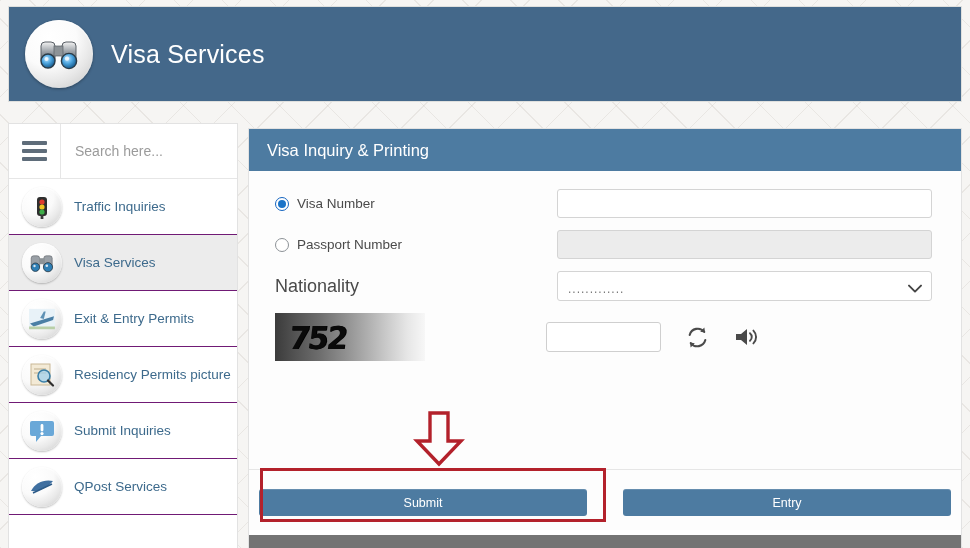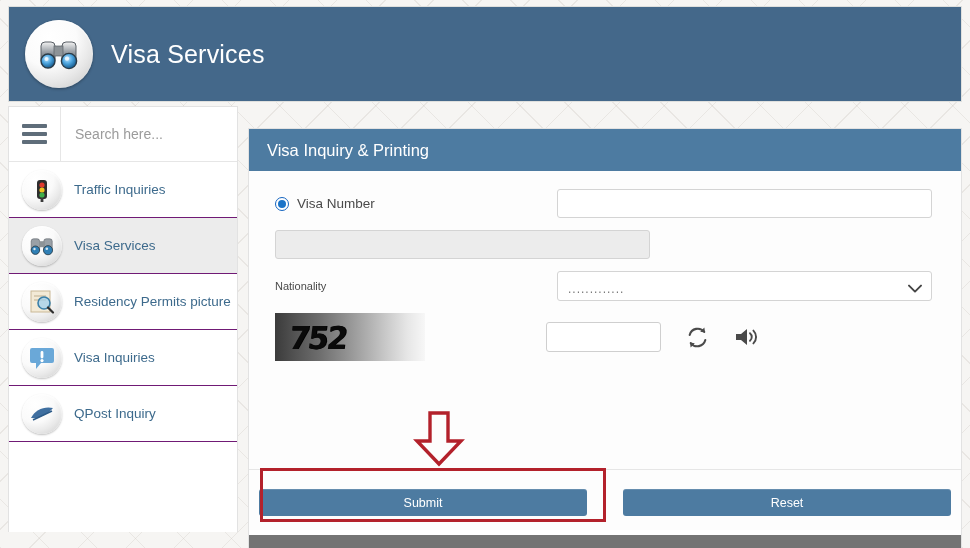"Search here..." .sidebar { top: 106px -> 123px }
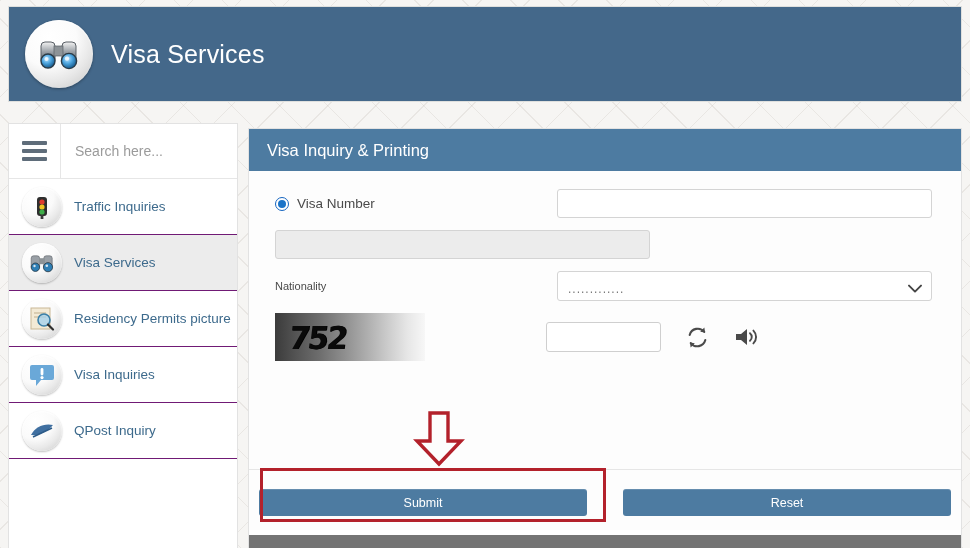"Passport Number" div.form-label-col { html: none -> <div> <span></span> <span>Passport Number</span> </div> }
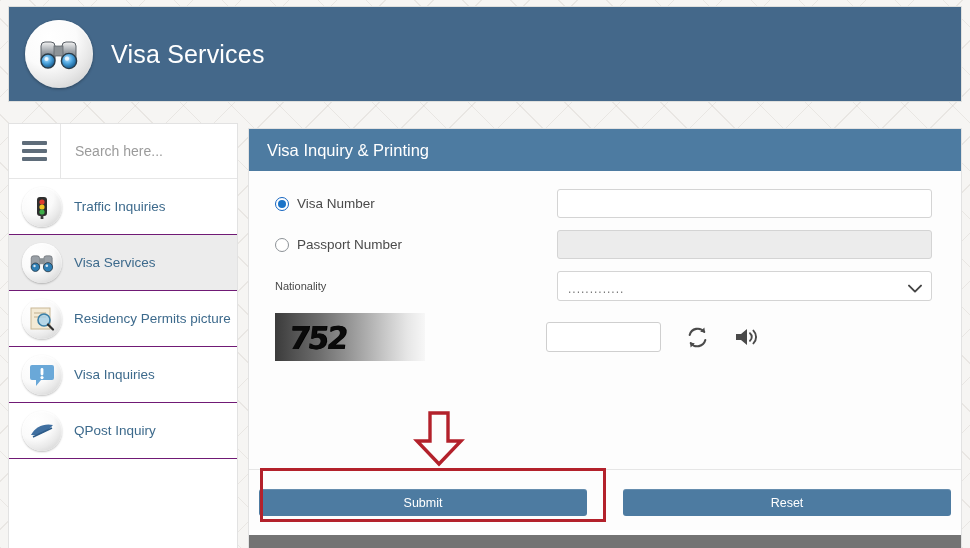"Nationality" .field-label { font-size: 11px -> 18px }
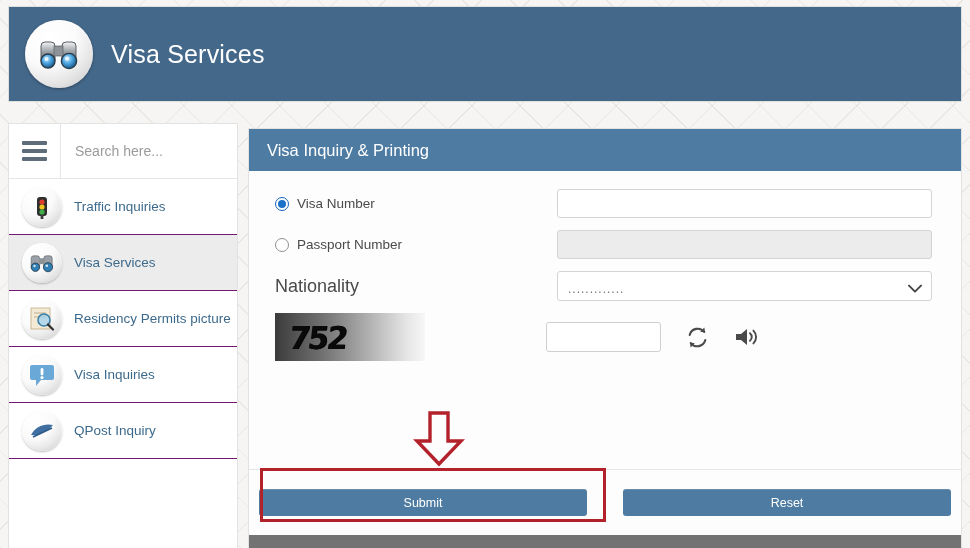"Exit & Entry Permits" div.nav-item { html: none -> <div> <div> <svg> <rect></rect> <path></path> <path></path> <path></path> </svg> </div> <div>Exit &amp; Entry Permits</div> </div> }
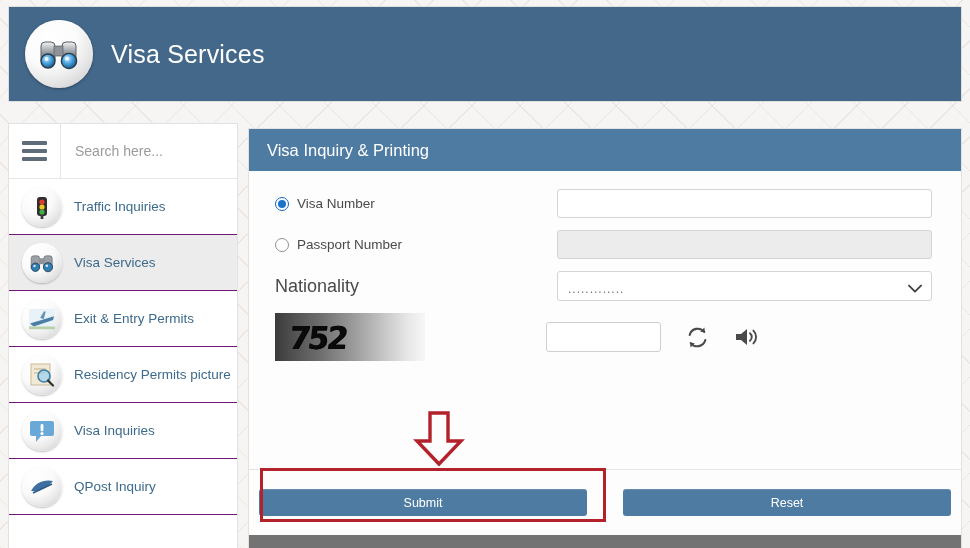"Visa Inquiries" div.nav-label { text: Visa -> Submit }
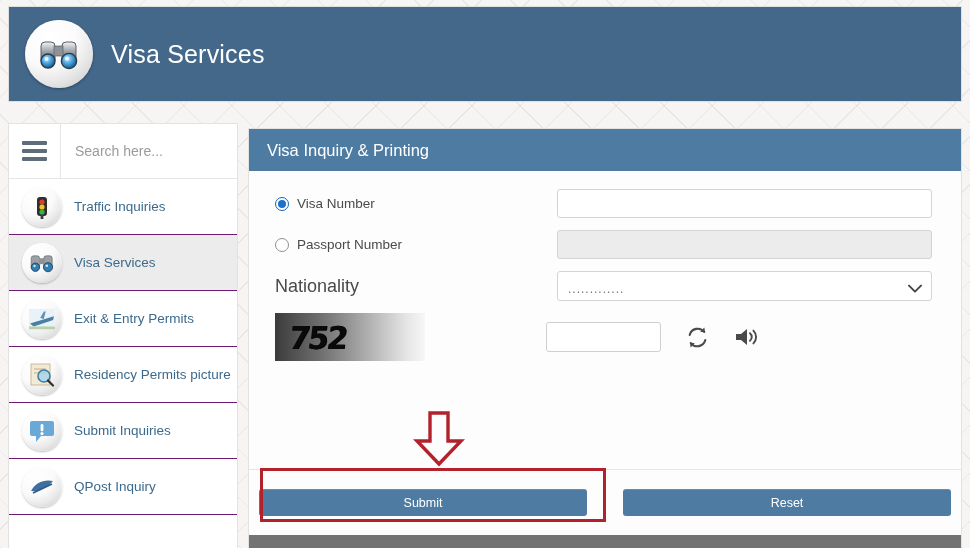"QPost Inquiry" div.nav-label { text: Inquiry -> Services }
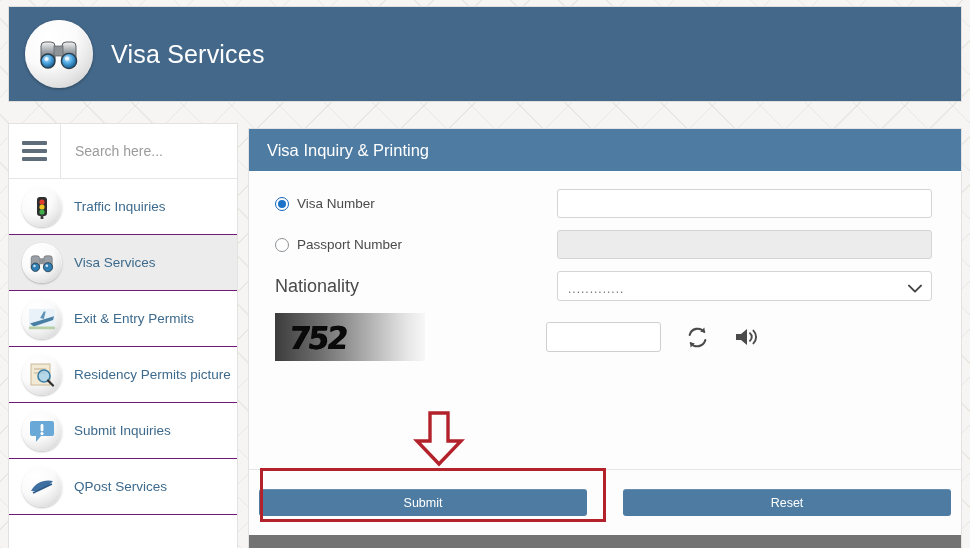"Reset" button.btn { text: Reset -> Entry }
